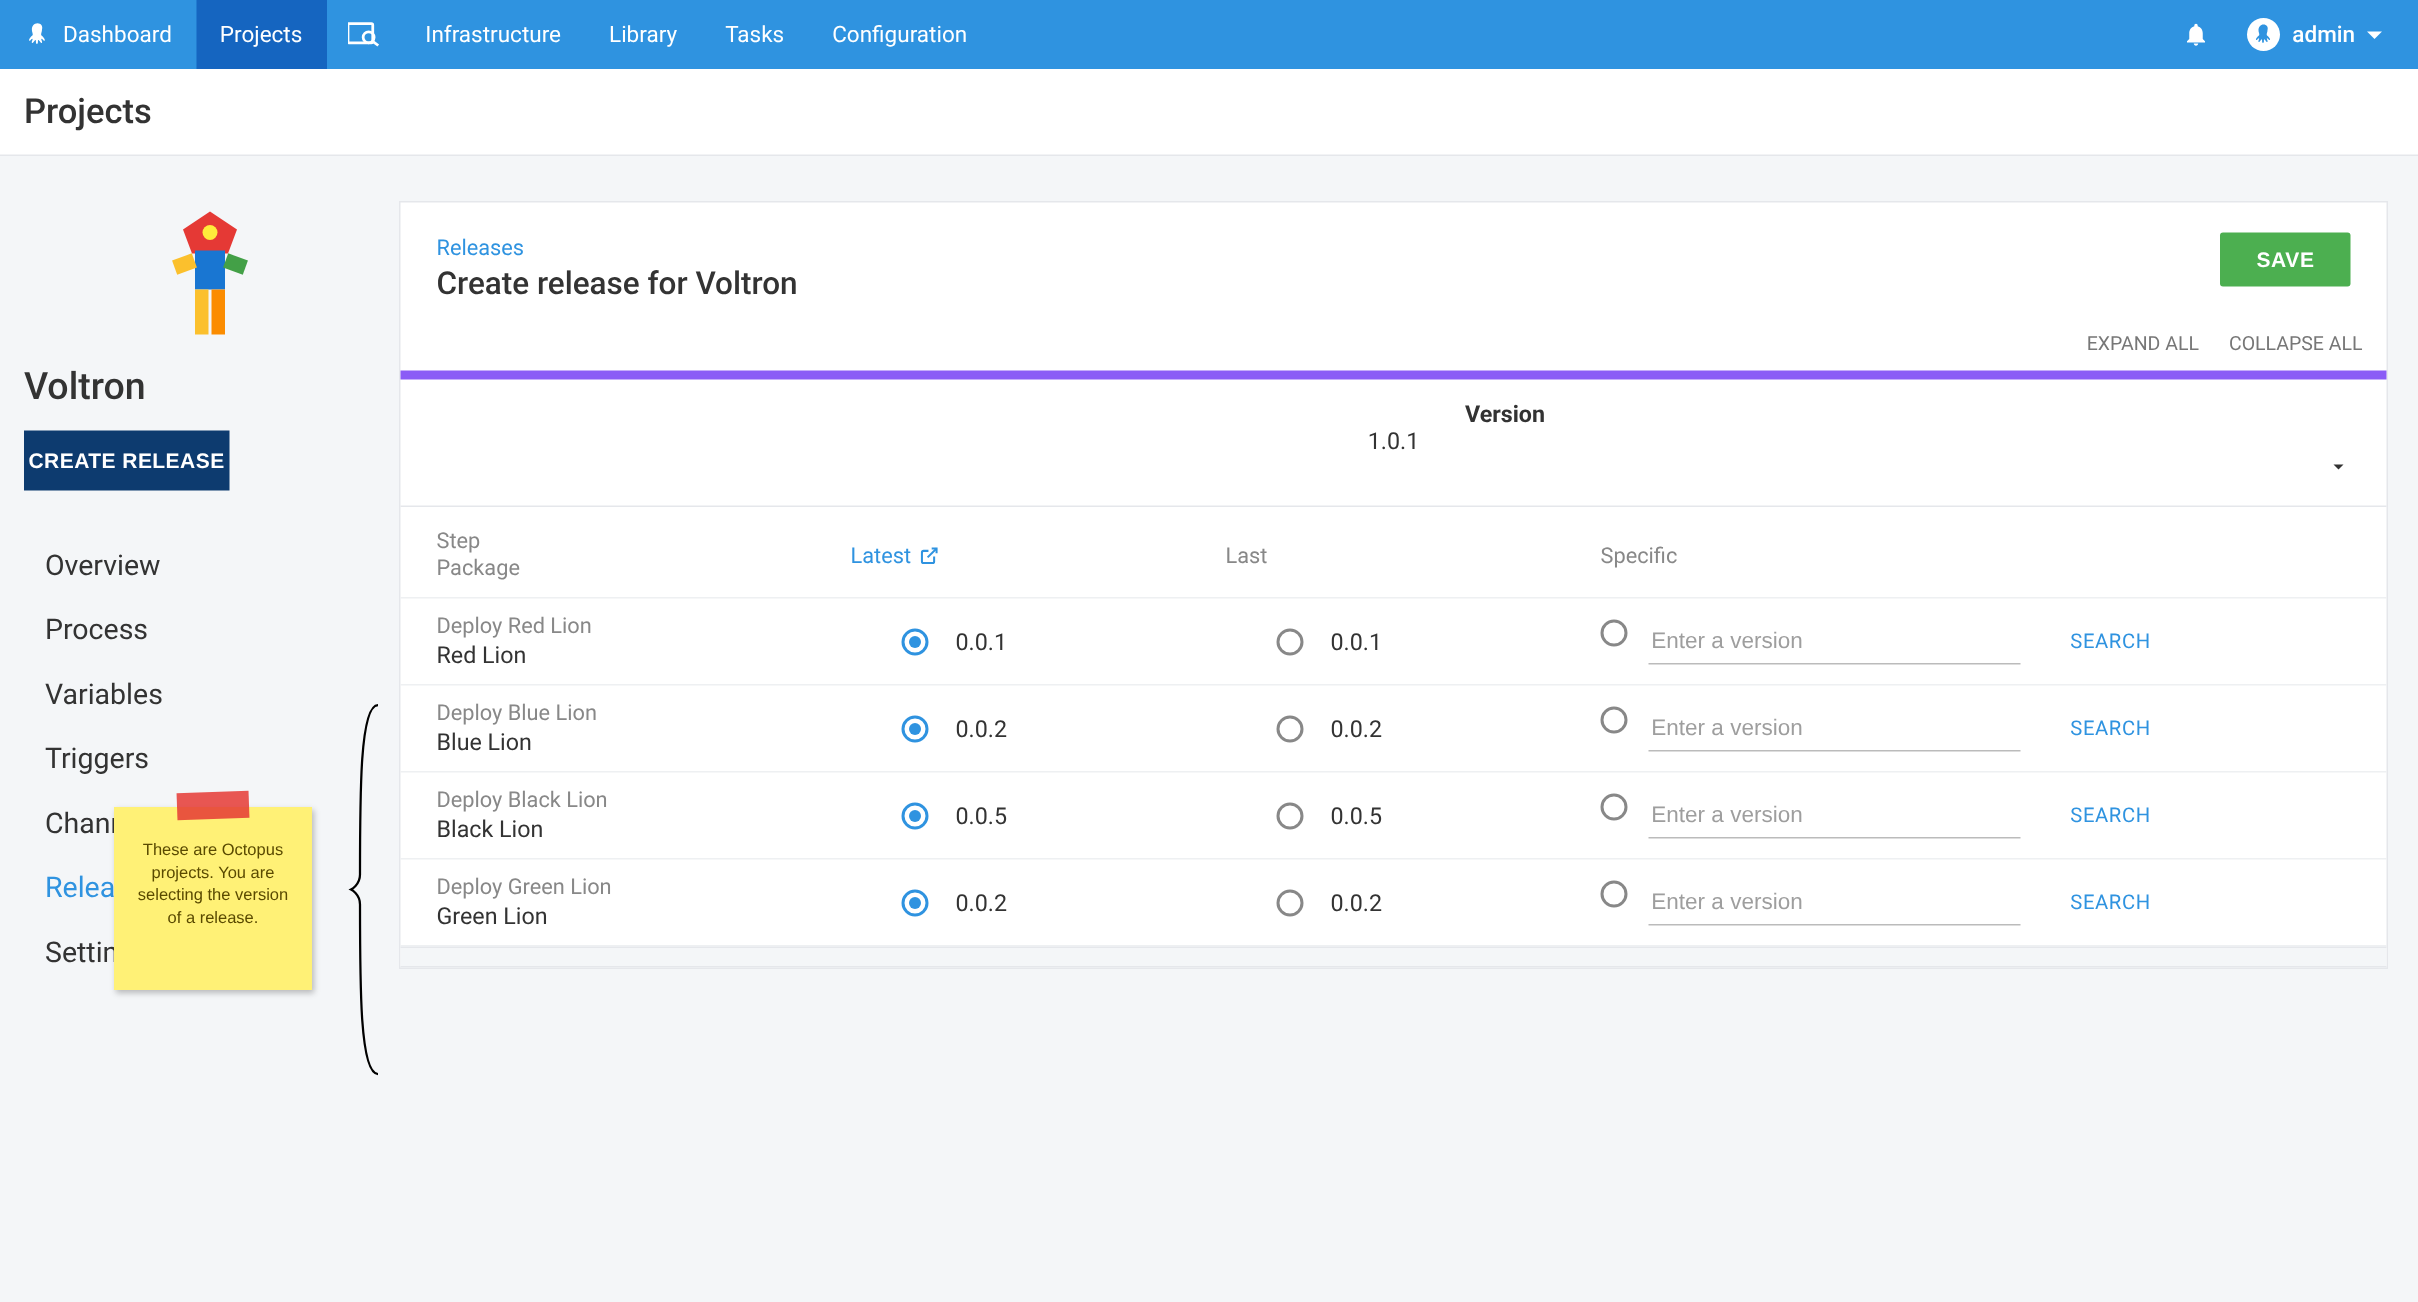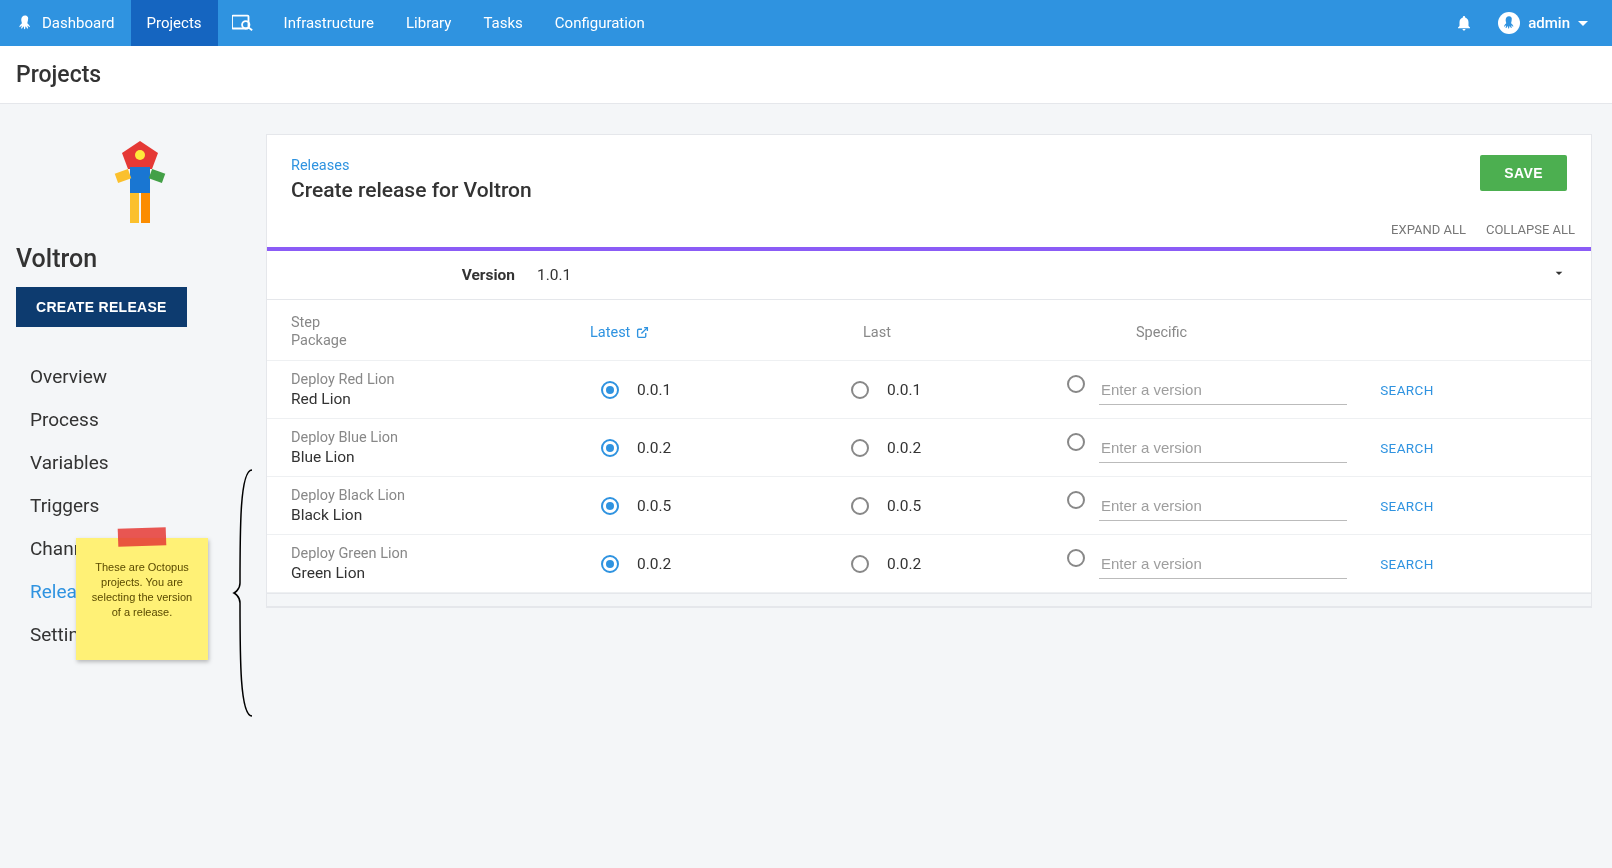"EXPAND ALL" .card-toolbar { border-bottom: 4px solid #8b5cf6 -> 6px solid #8b5cf6 }
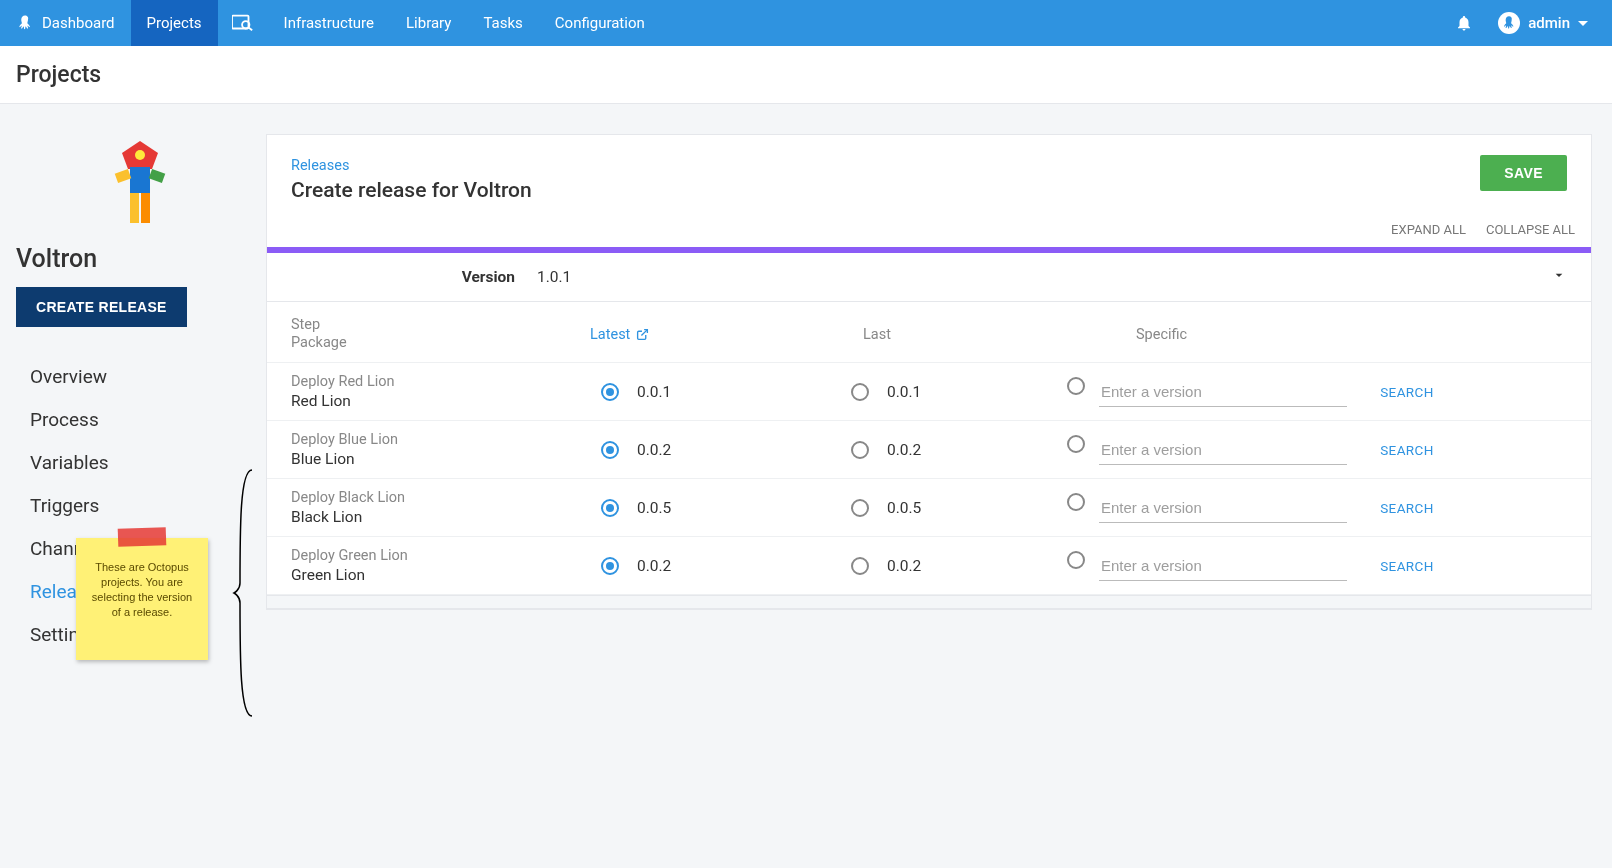"Version" .section-row { flex-direction: none -> column }
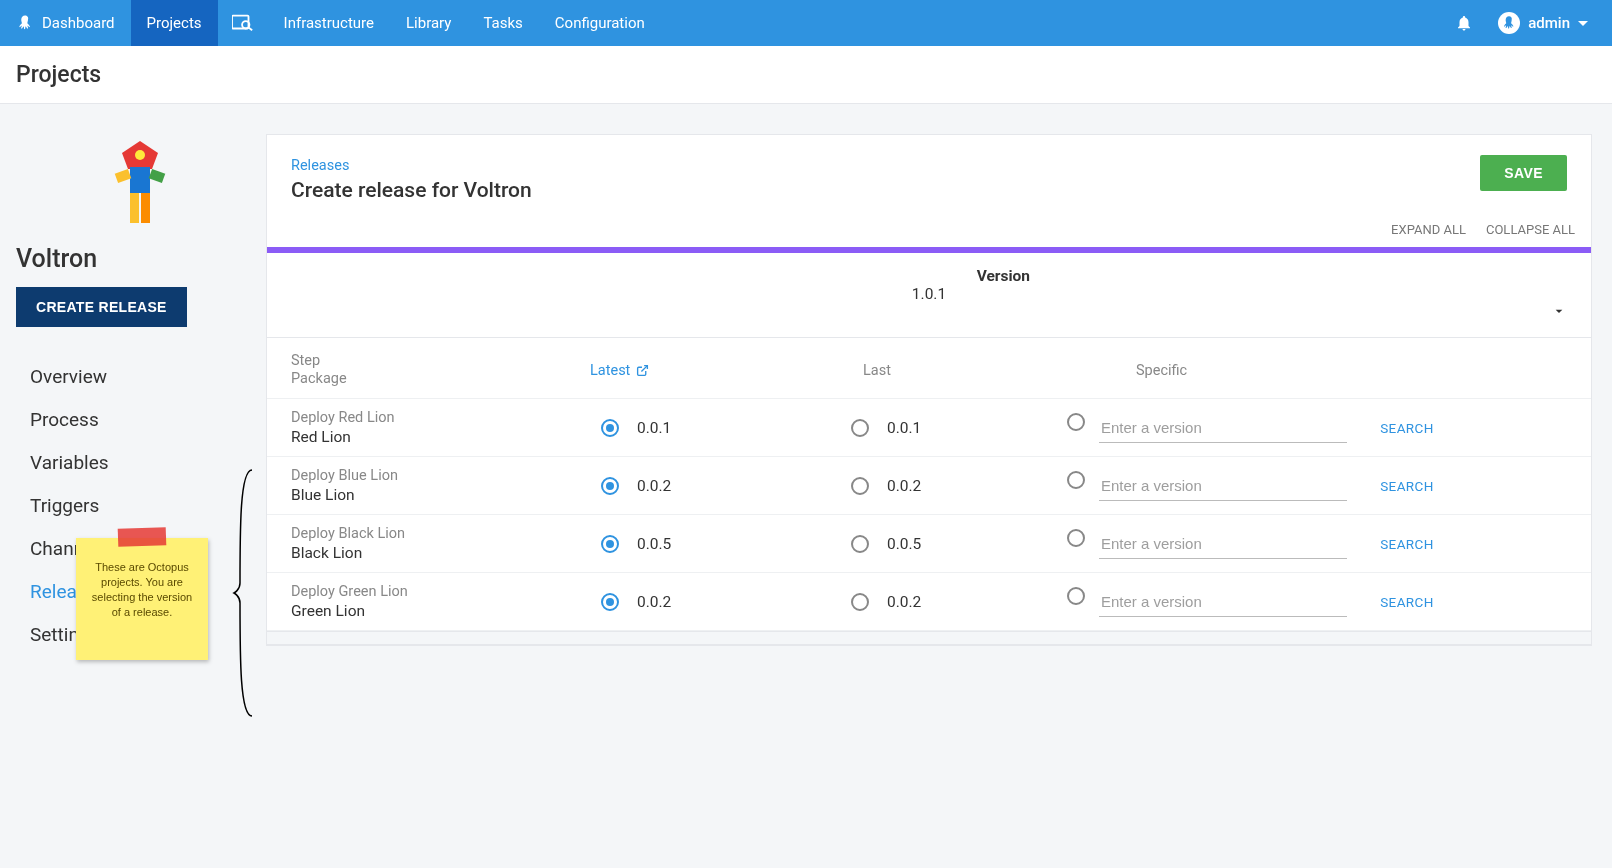"CREATE RELEASE" .btn-create-release { padding: 12px 20px -> 12px 3px }
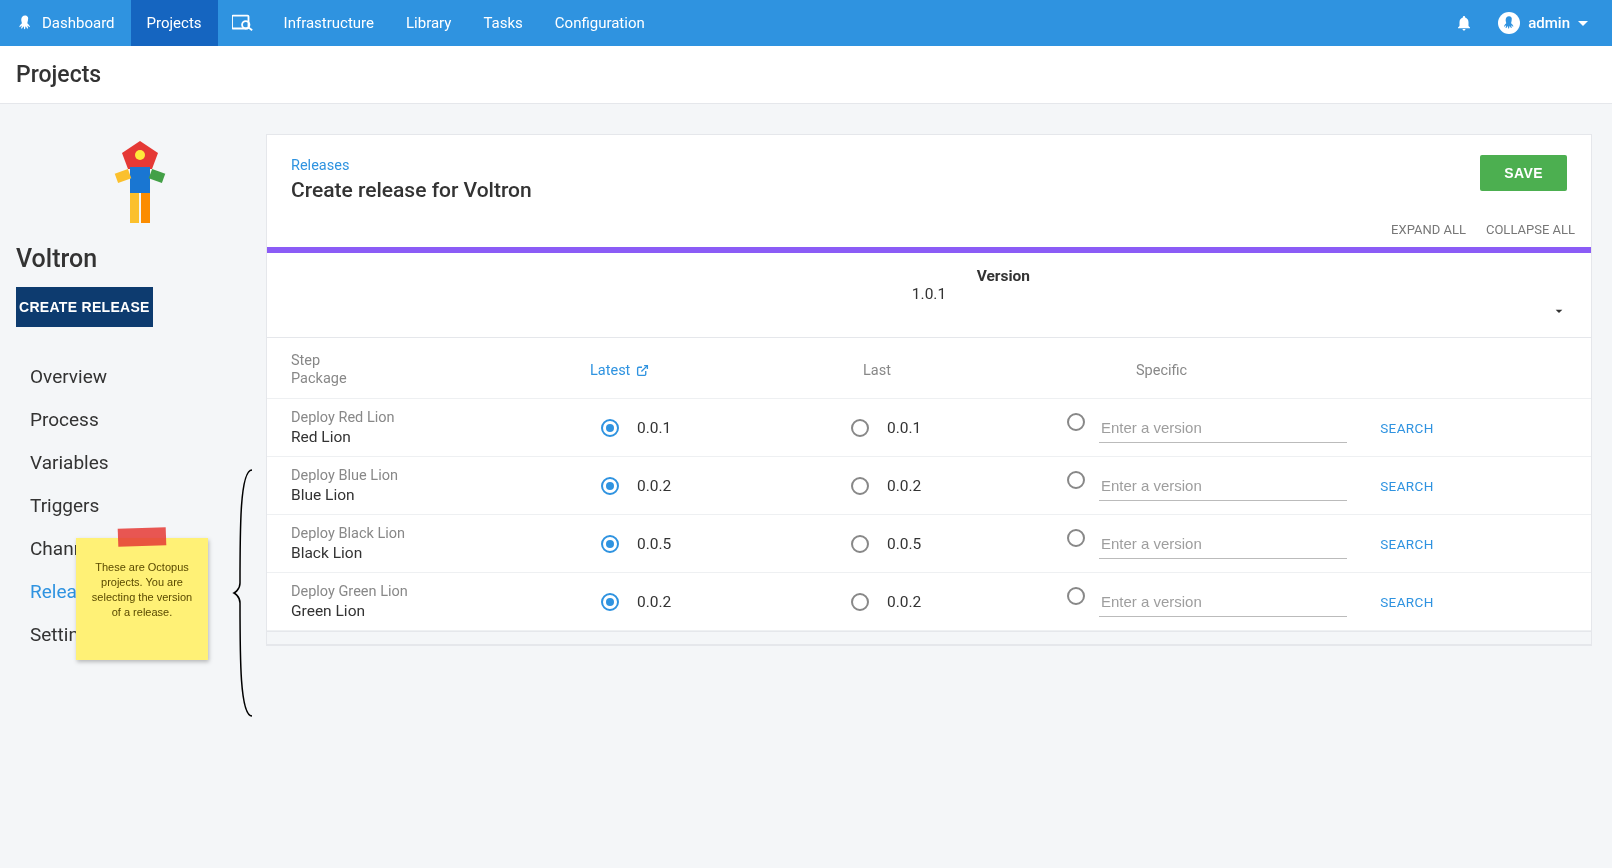"Step" .pkg-head { gap: 23px -> none }
